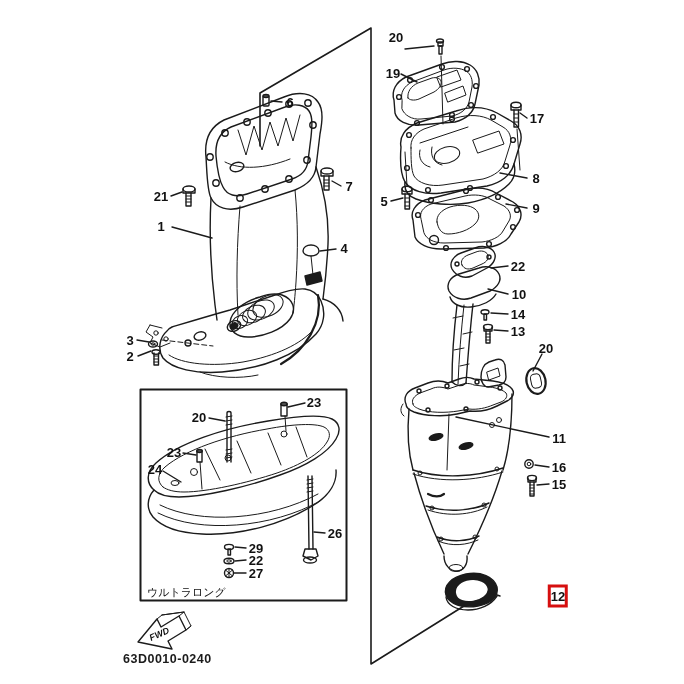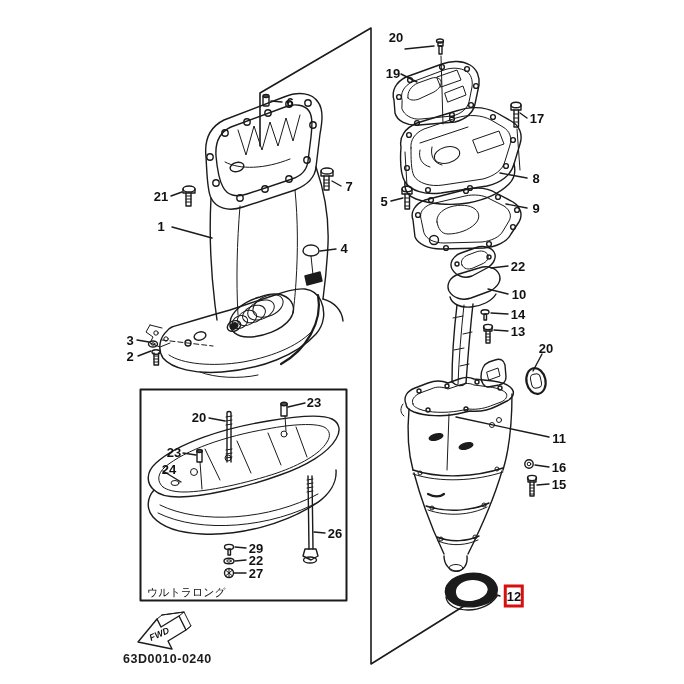"24" div.callout { left: 169px -> 155px }
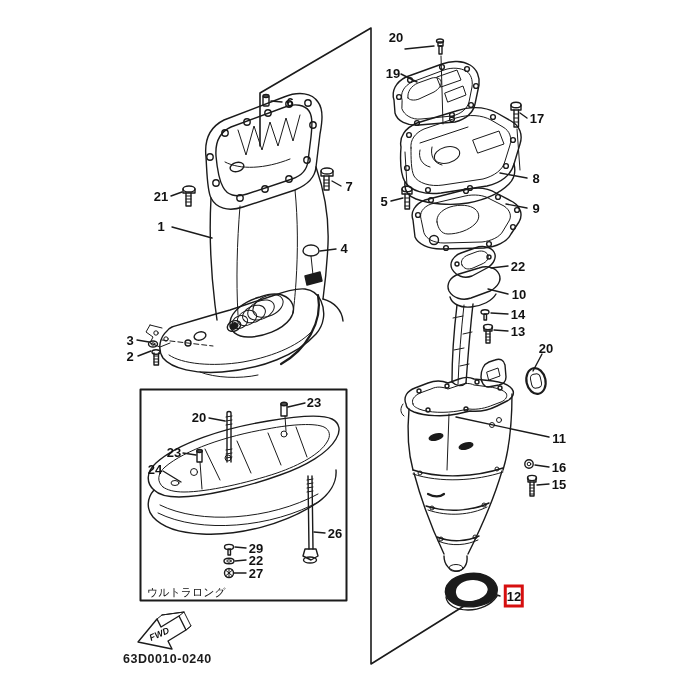"12" .callout.highlighted { margin-left: none -> 44px }
